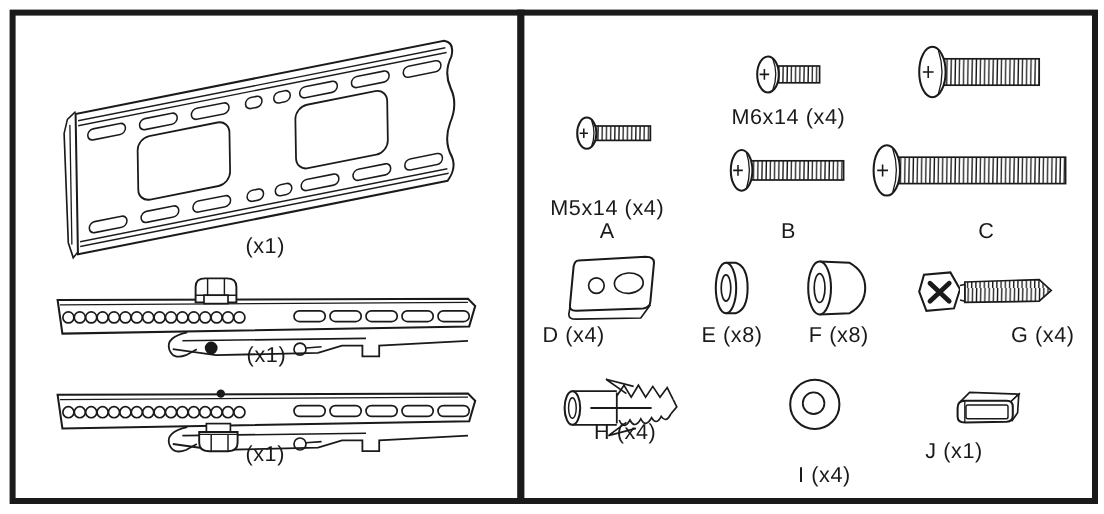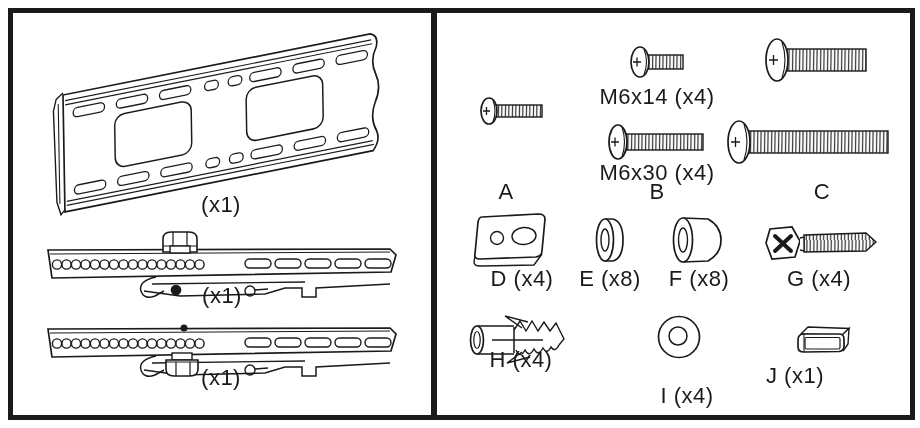"M6x14 (x4)" .lbl { font-size: 22px -> 18px }
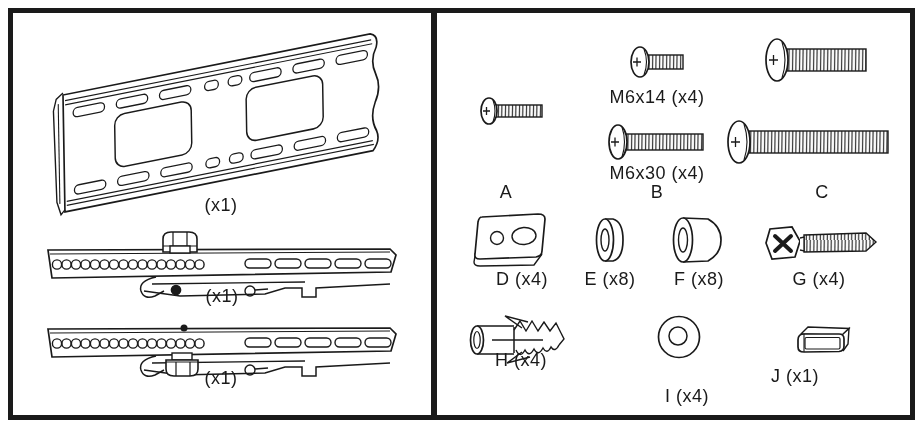"M5x14 (x4)" div.lbl { html: none -> <div>M5x14 (x4)</div> }
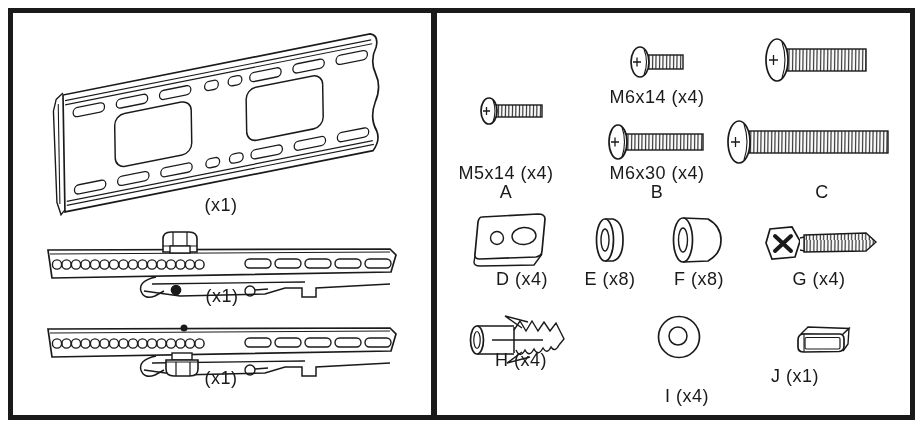"M6x30 (x4)" div.lbl { html: <div>M6x30 (x4)</div> -> none }
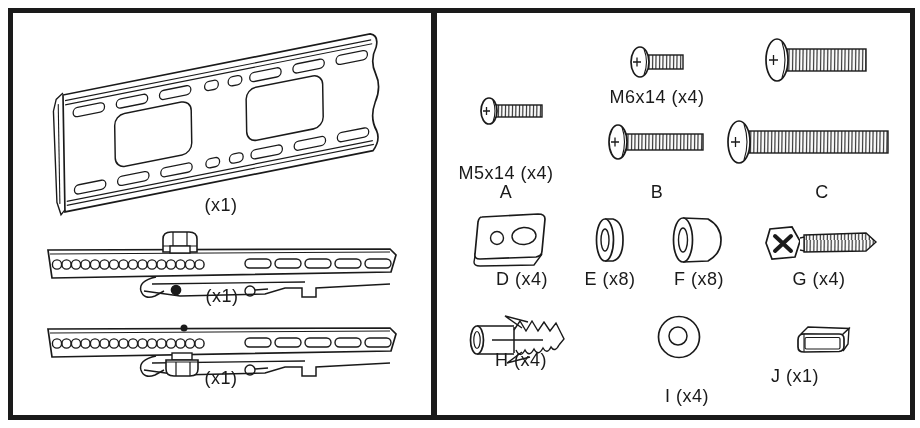"D (x4)" div.lbl { left: 522px -> 478px }
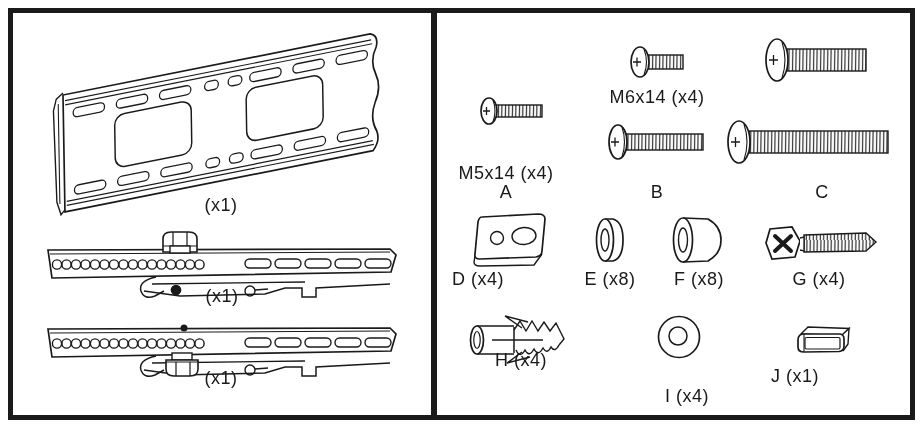"G (x4)" div.lbl { left: 819px -> 869px }
